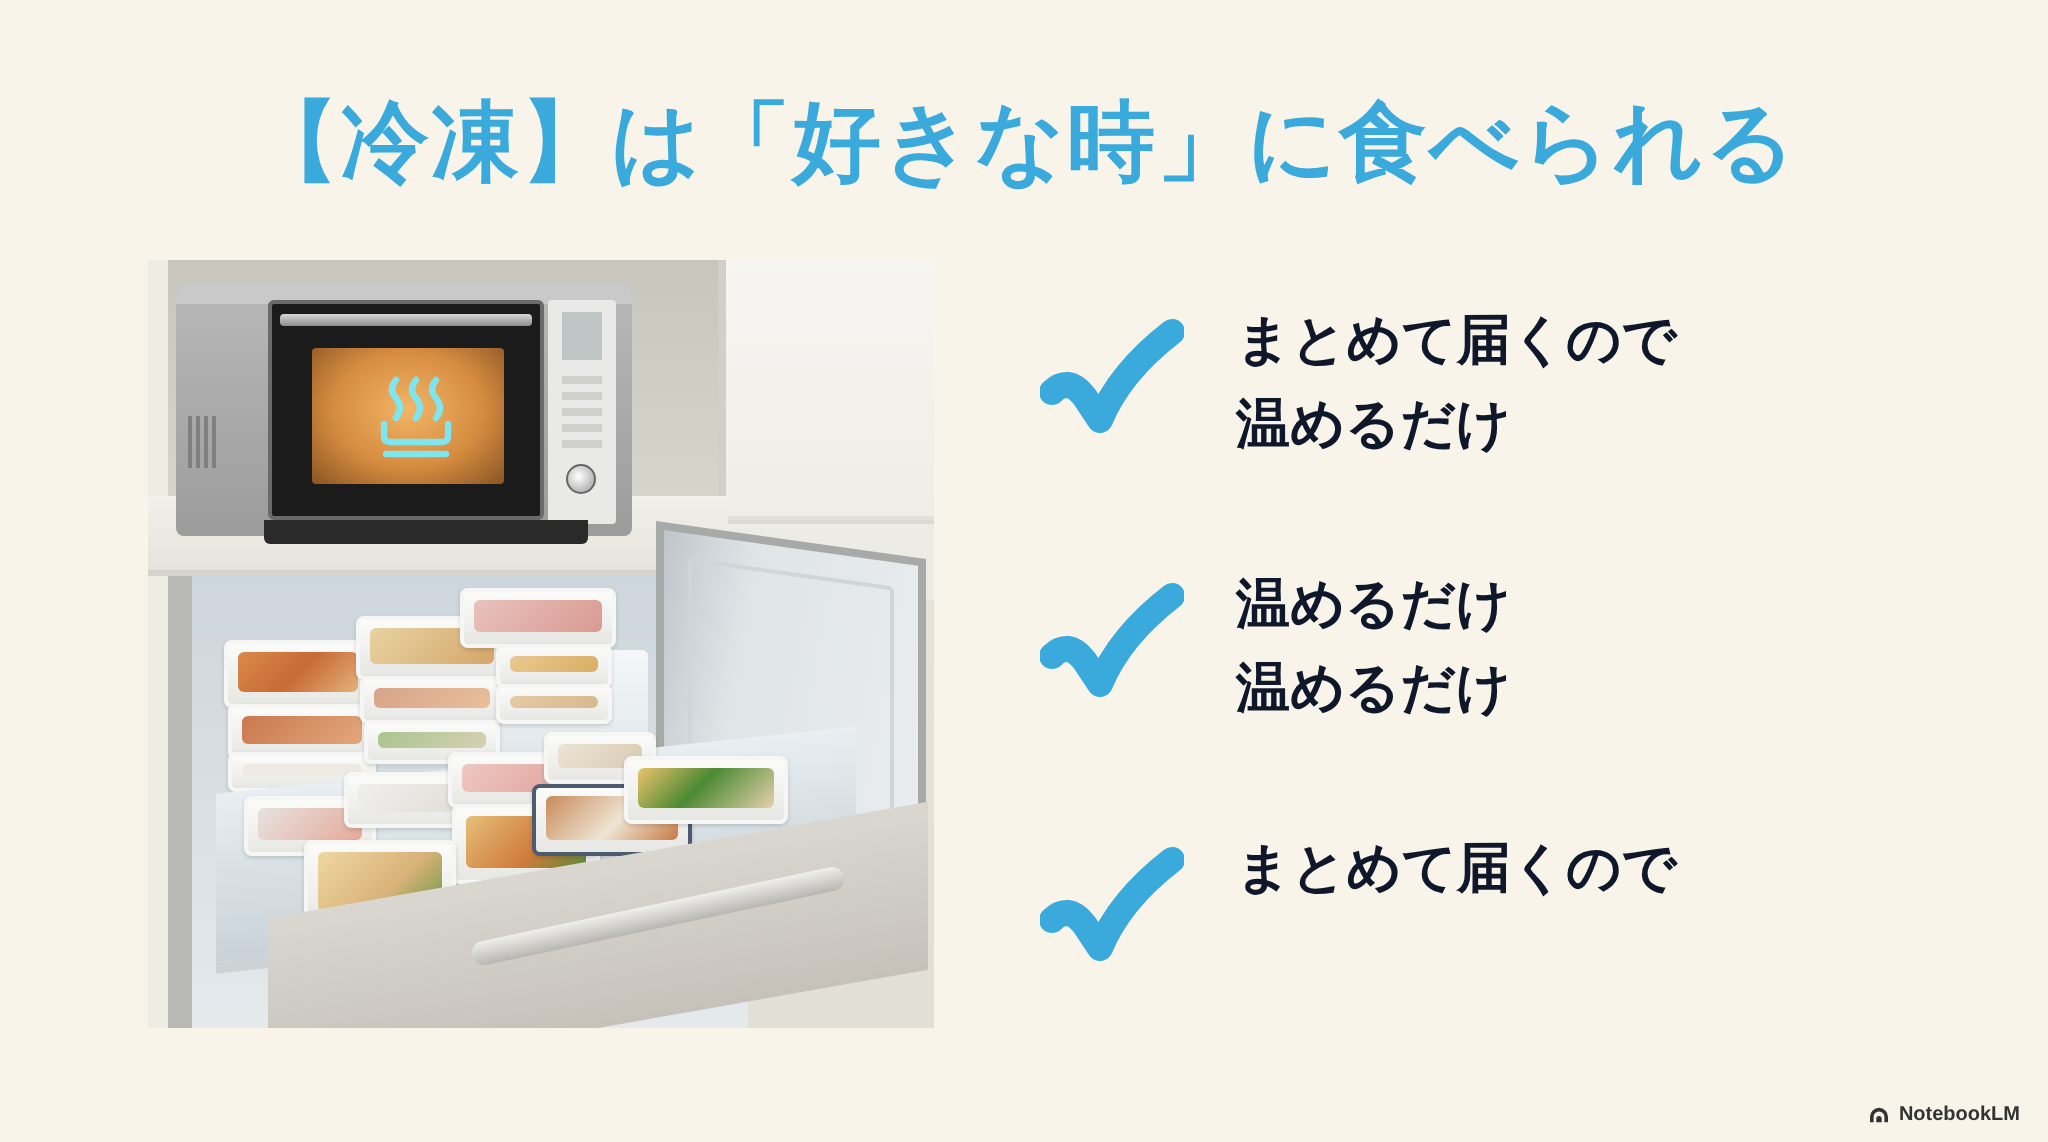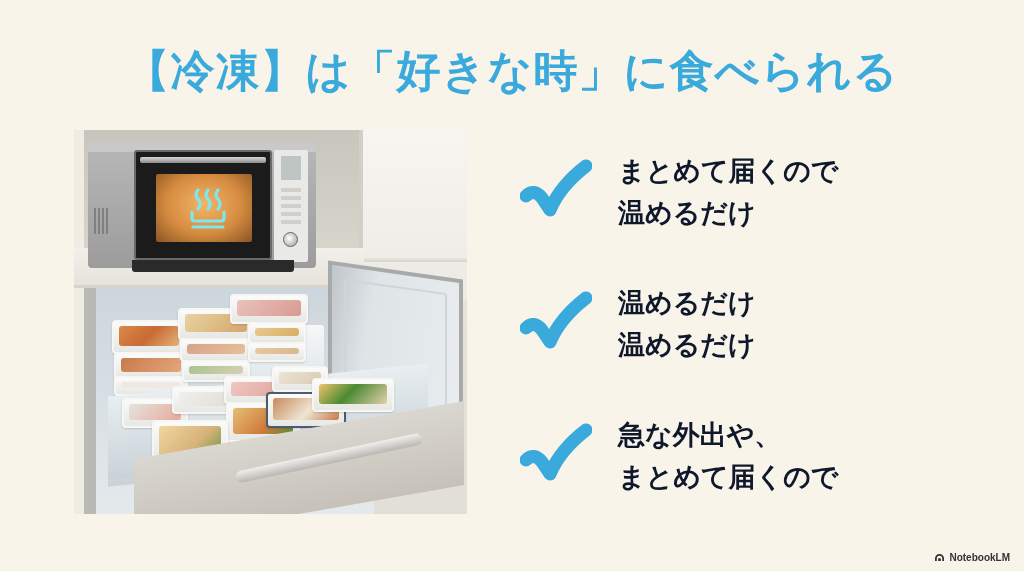"急な外出や、" div { html: <div>急な外出や、</div> -> none }
